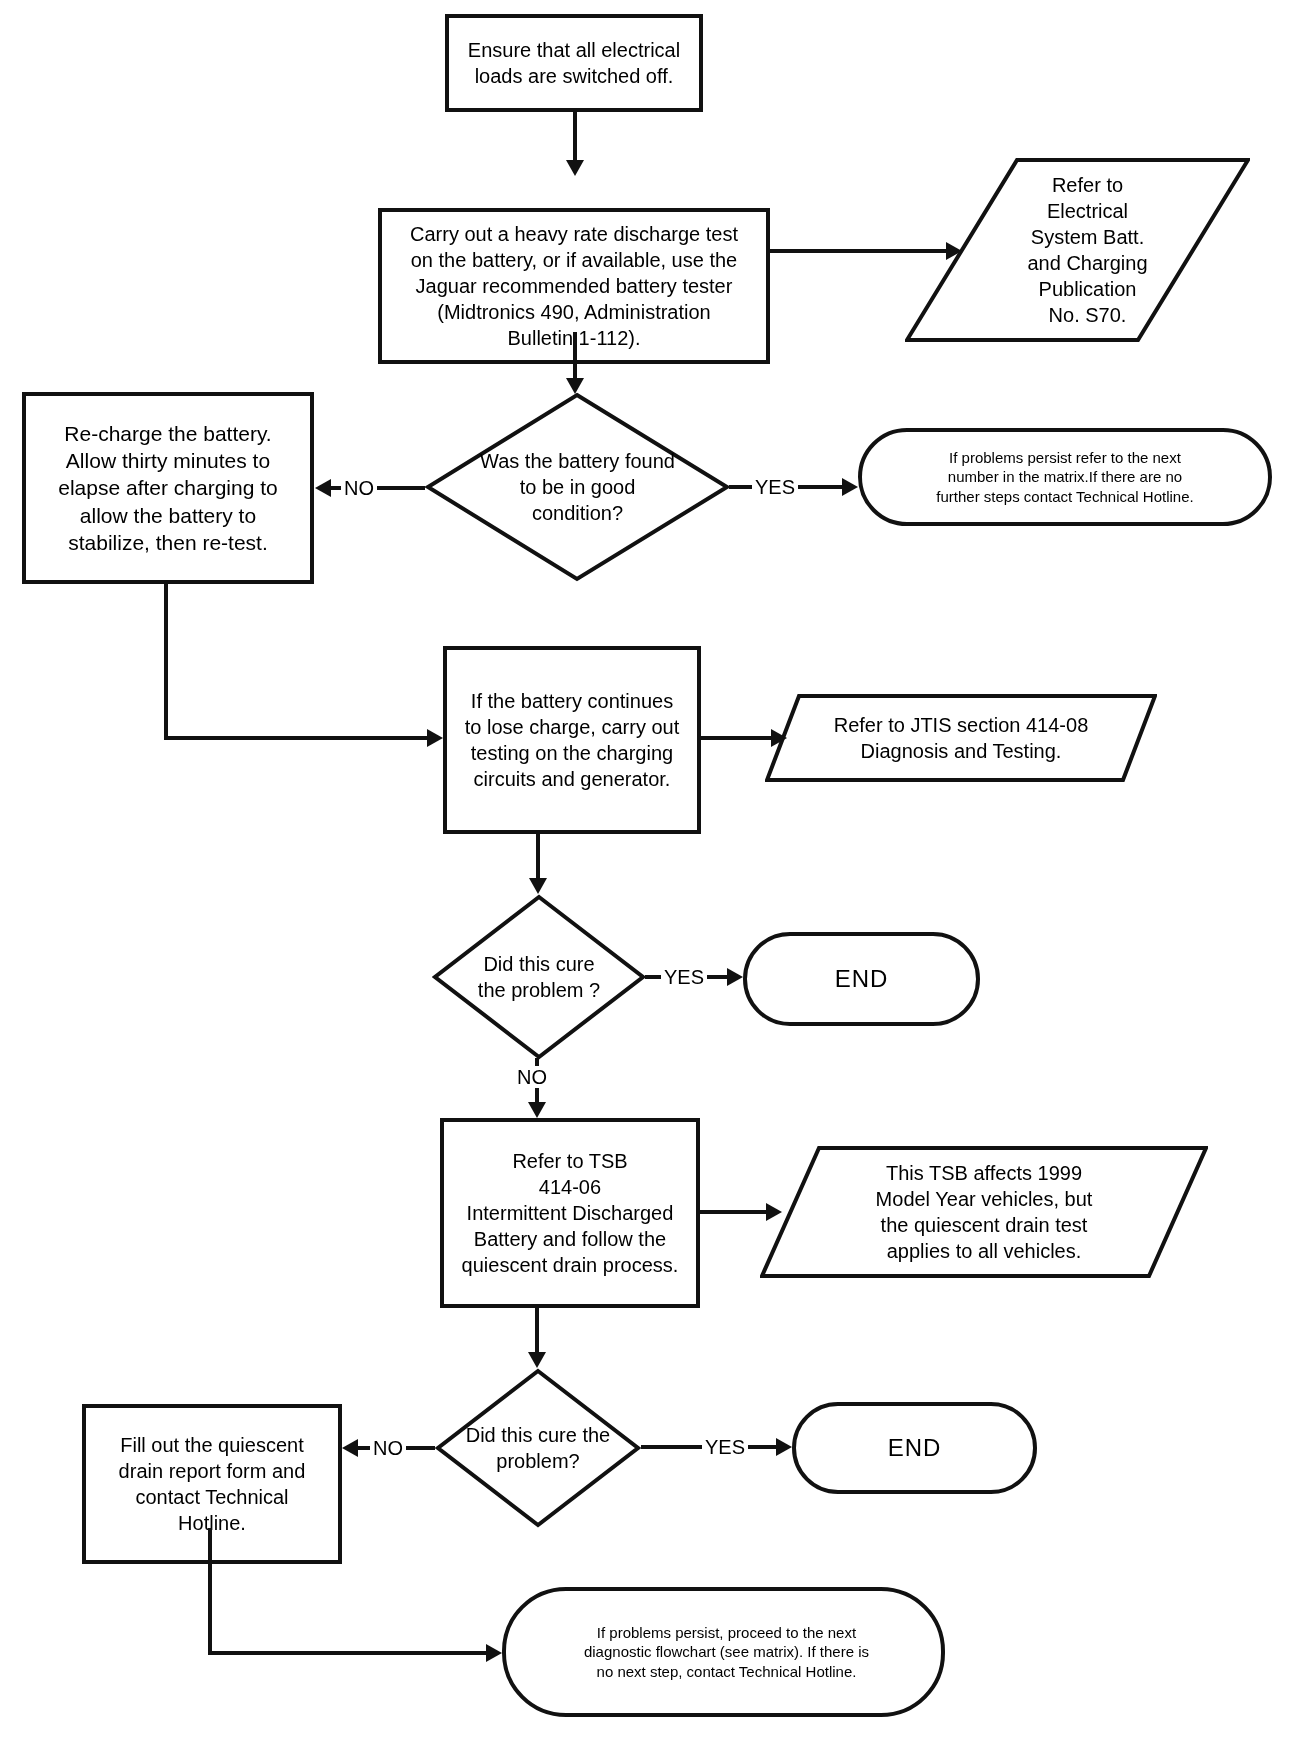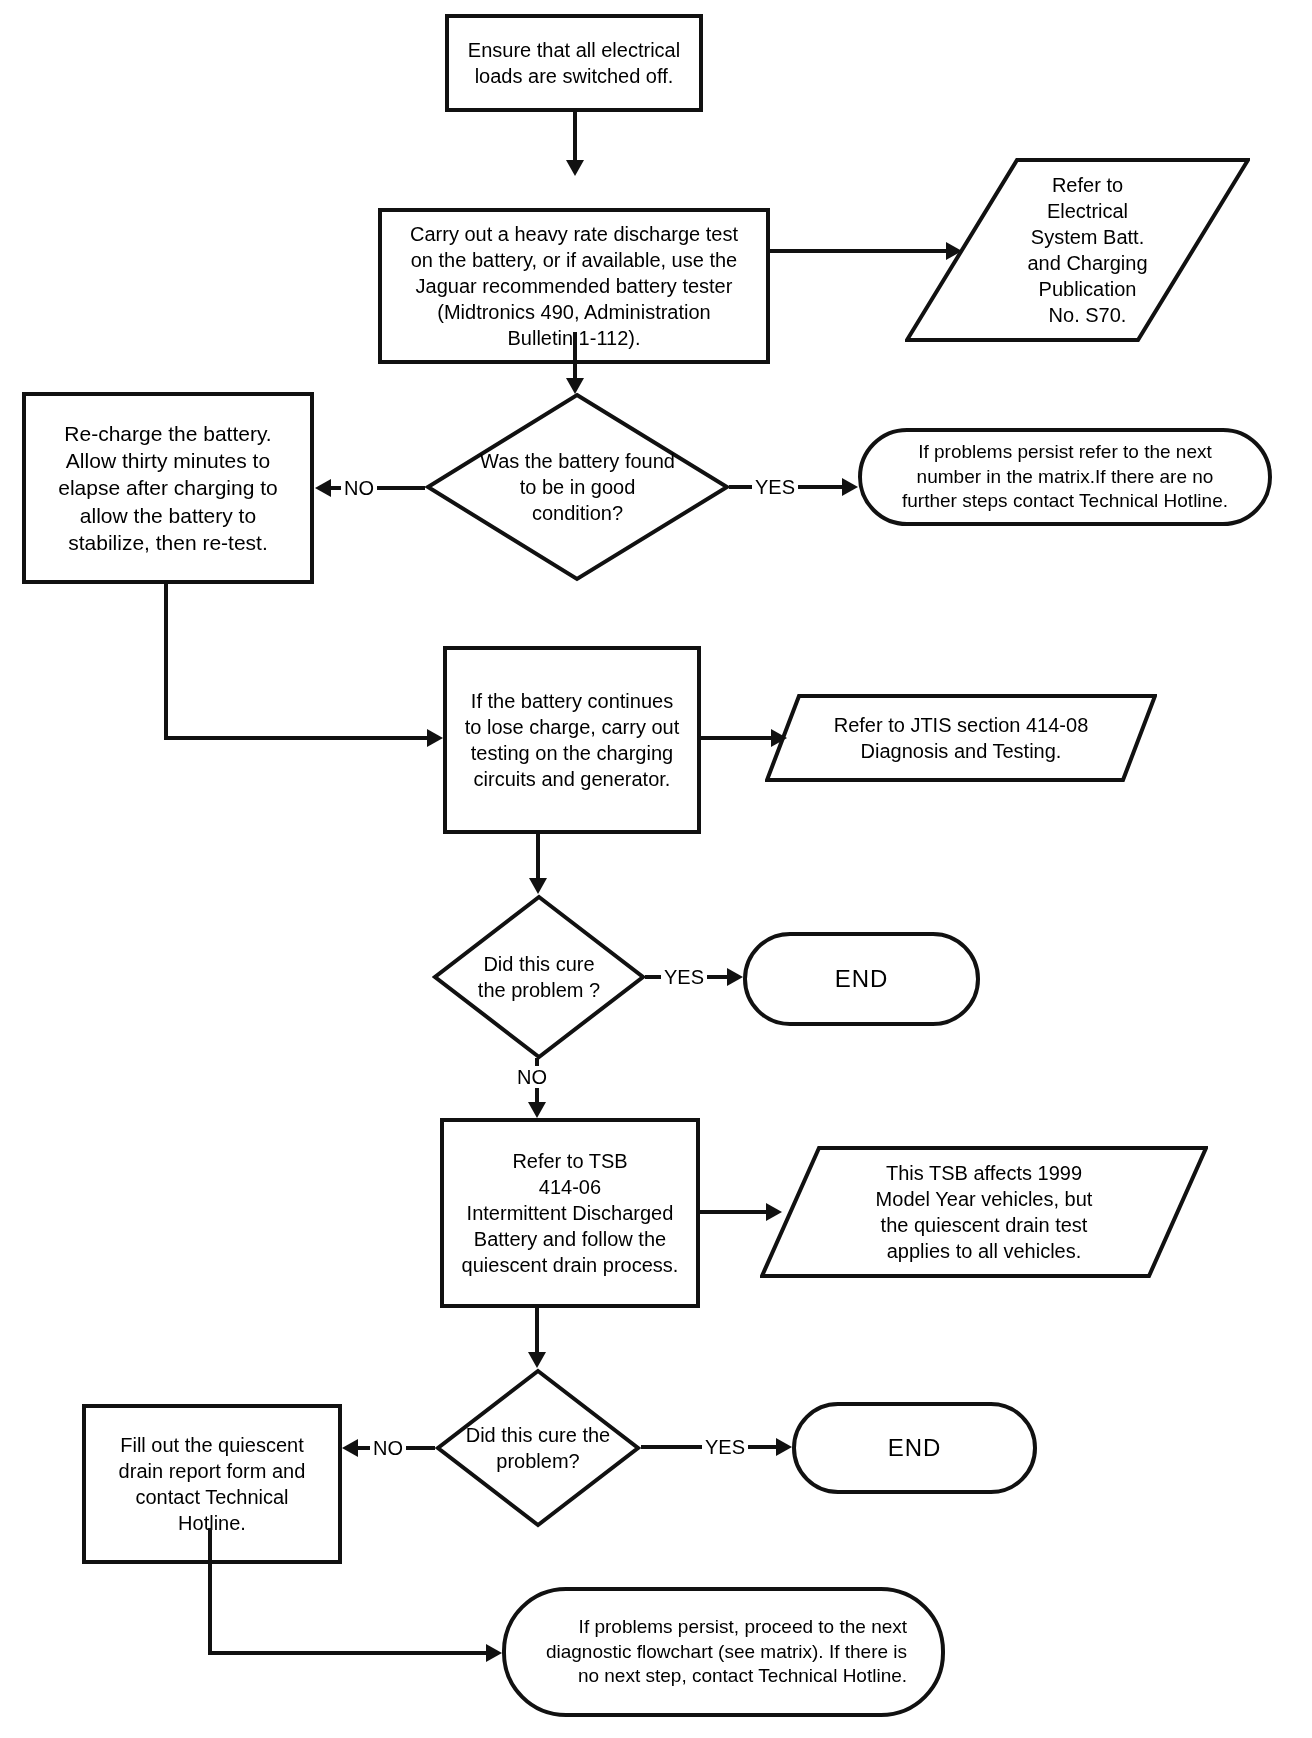"If problems persist refer to" .fs19 .node-text { font-size: 19px -> 15px }
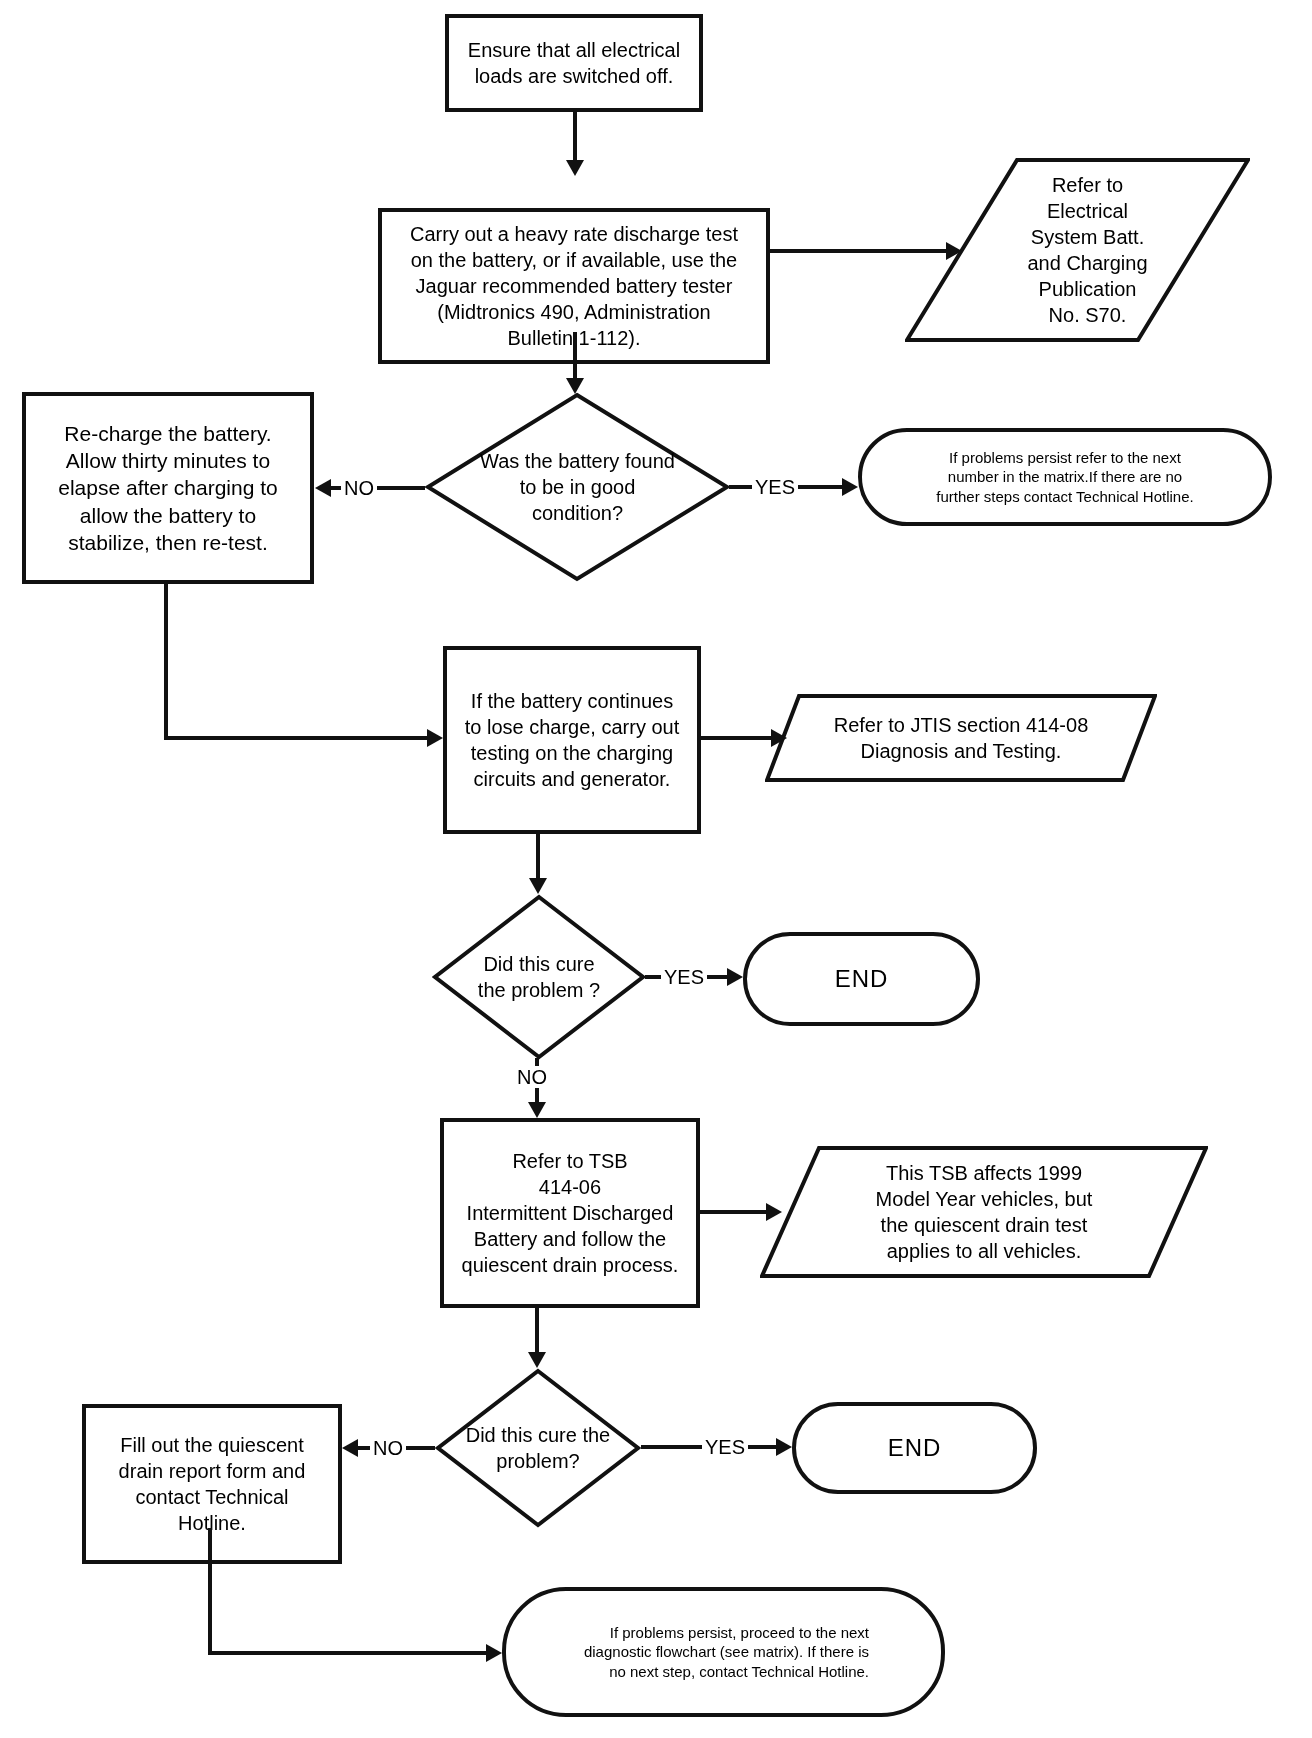"If problems persist, proceed to" div.node-inner { text-align: right -> none }
